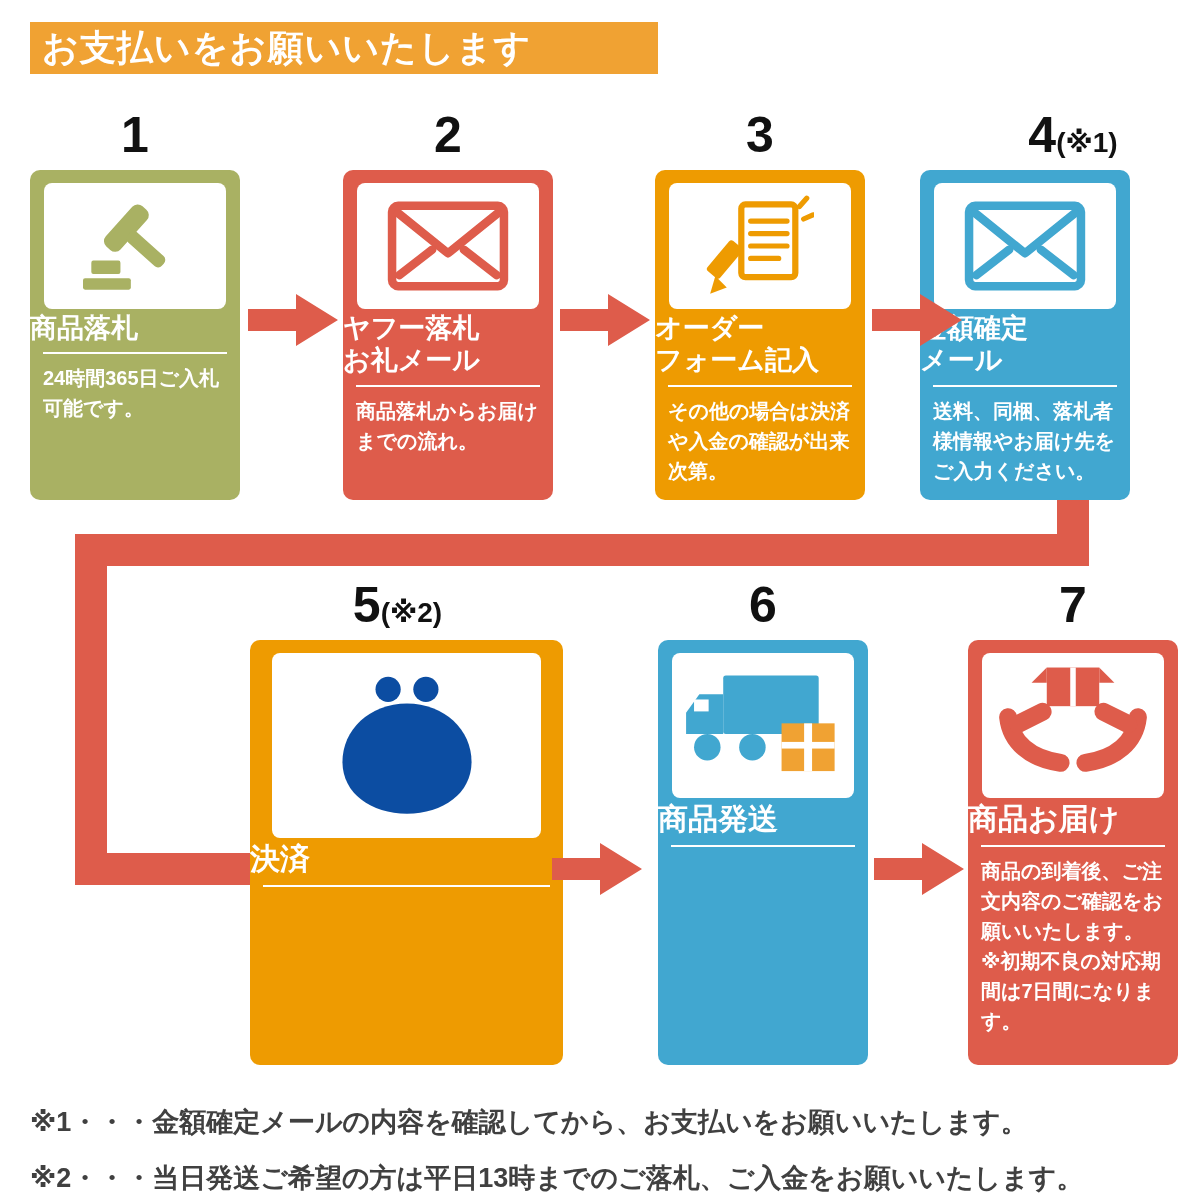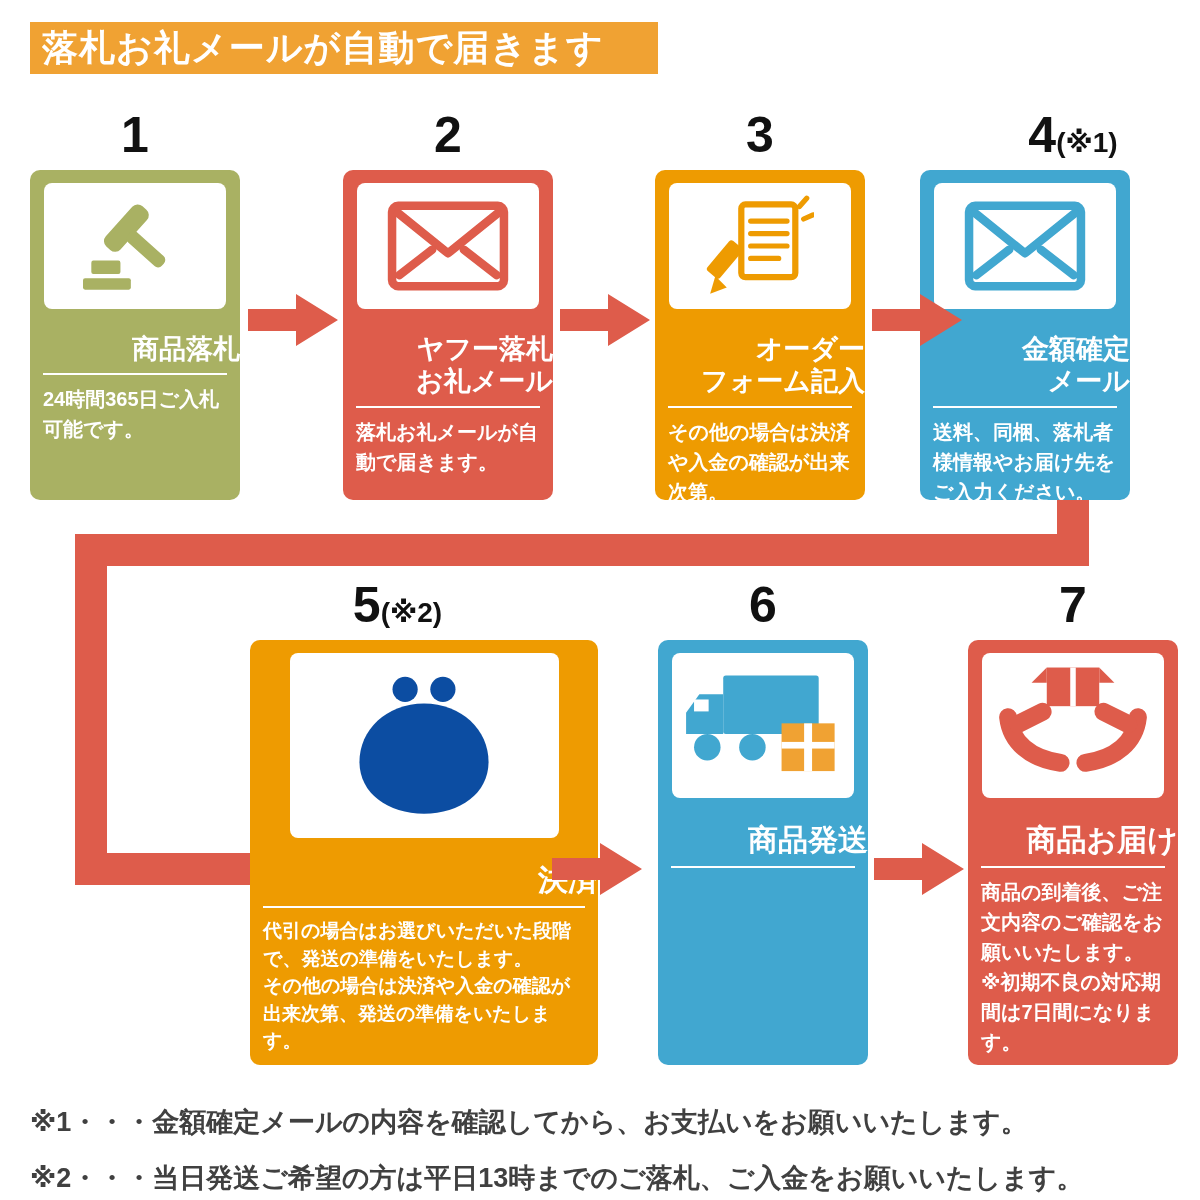"落札お礼メールが自動で届きます" div.header { text: 落札お礼メールが自動で届き -> お支払いをお願いいたし }
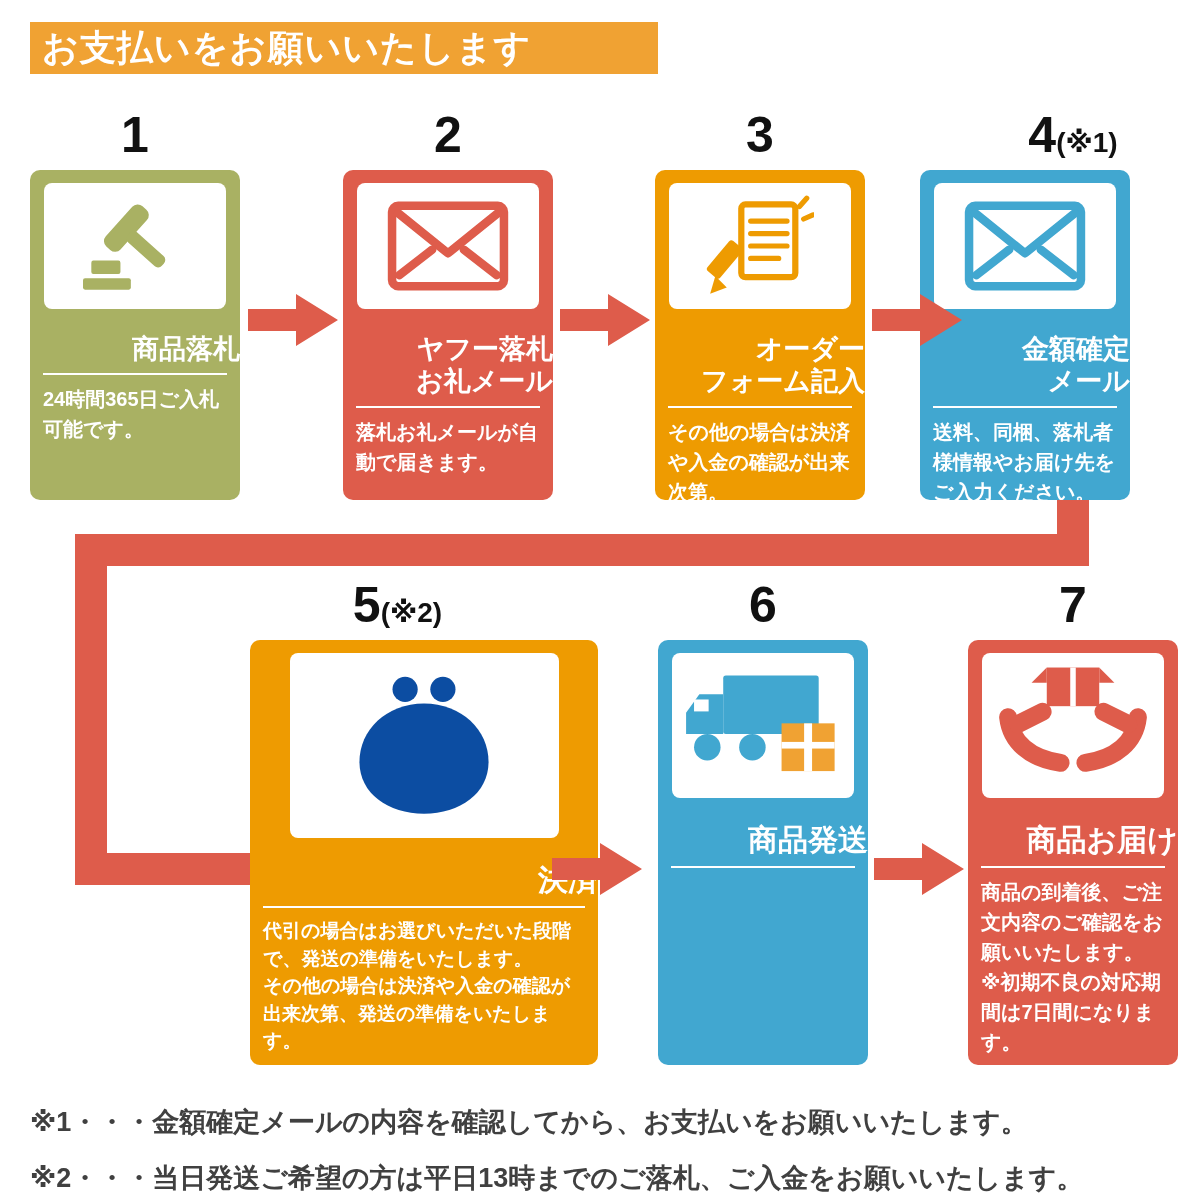"商品落札" .card-title { margin-top: 24px -> 3px; text-align: right -> left }
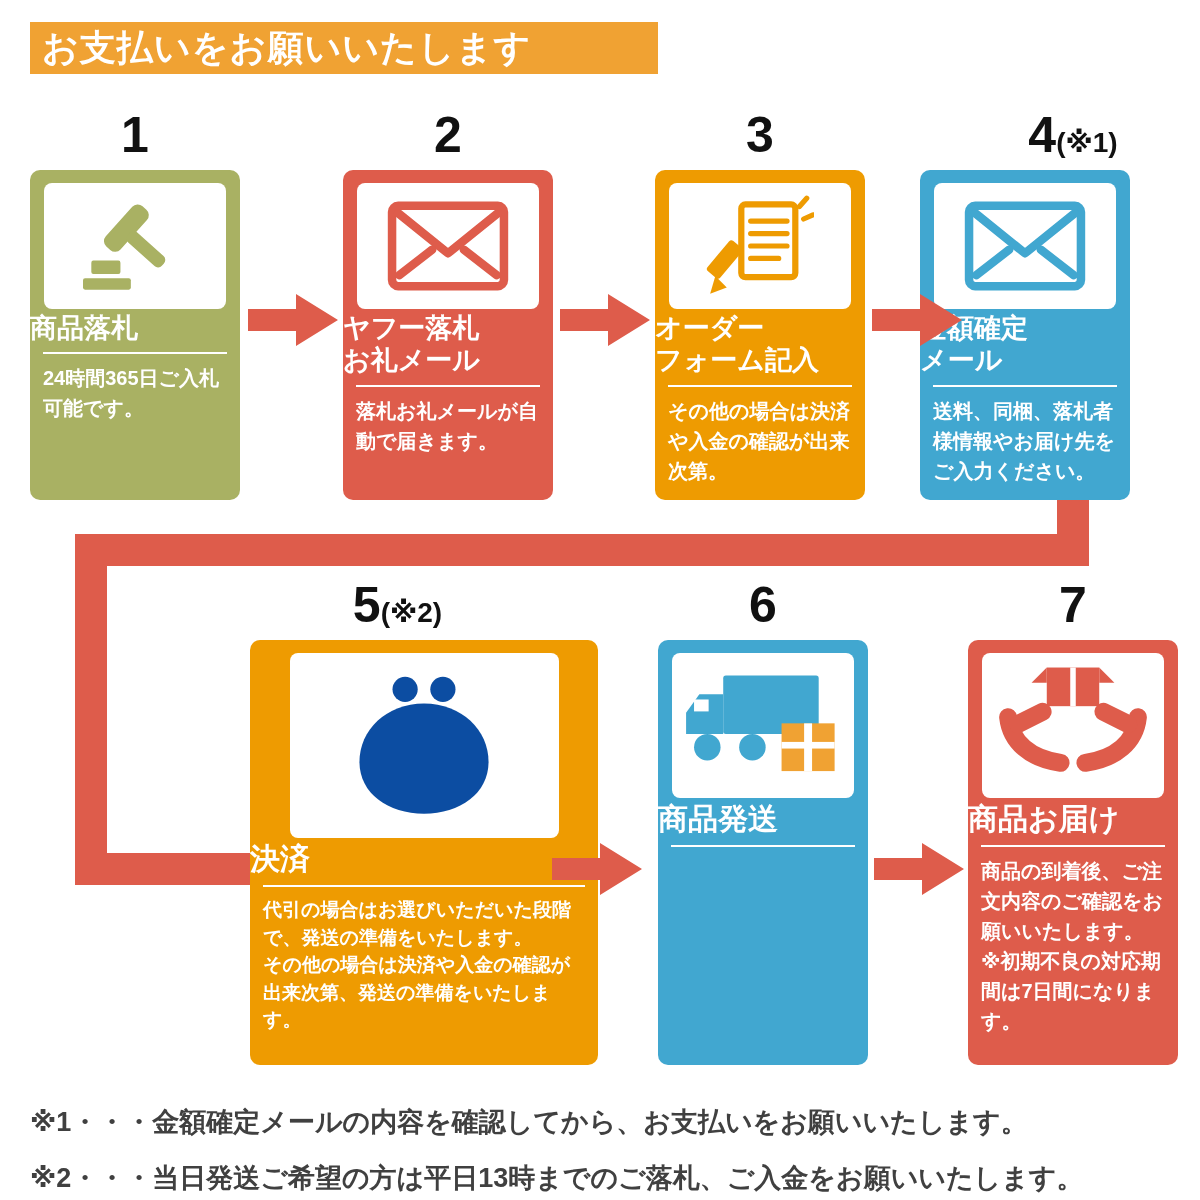"落札お礼メールが自動で届きます。" div.card-body { text: 落札お礼メールが自動で届きます -> 商品落札からお届けまでの流れ }
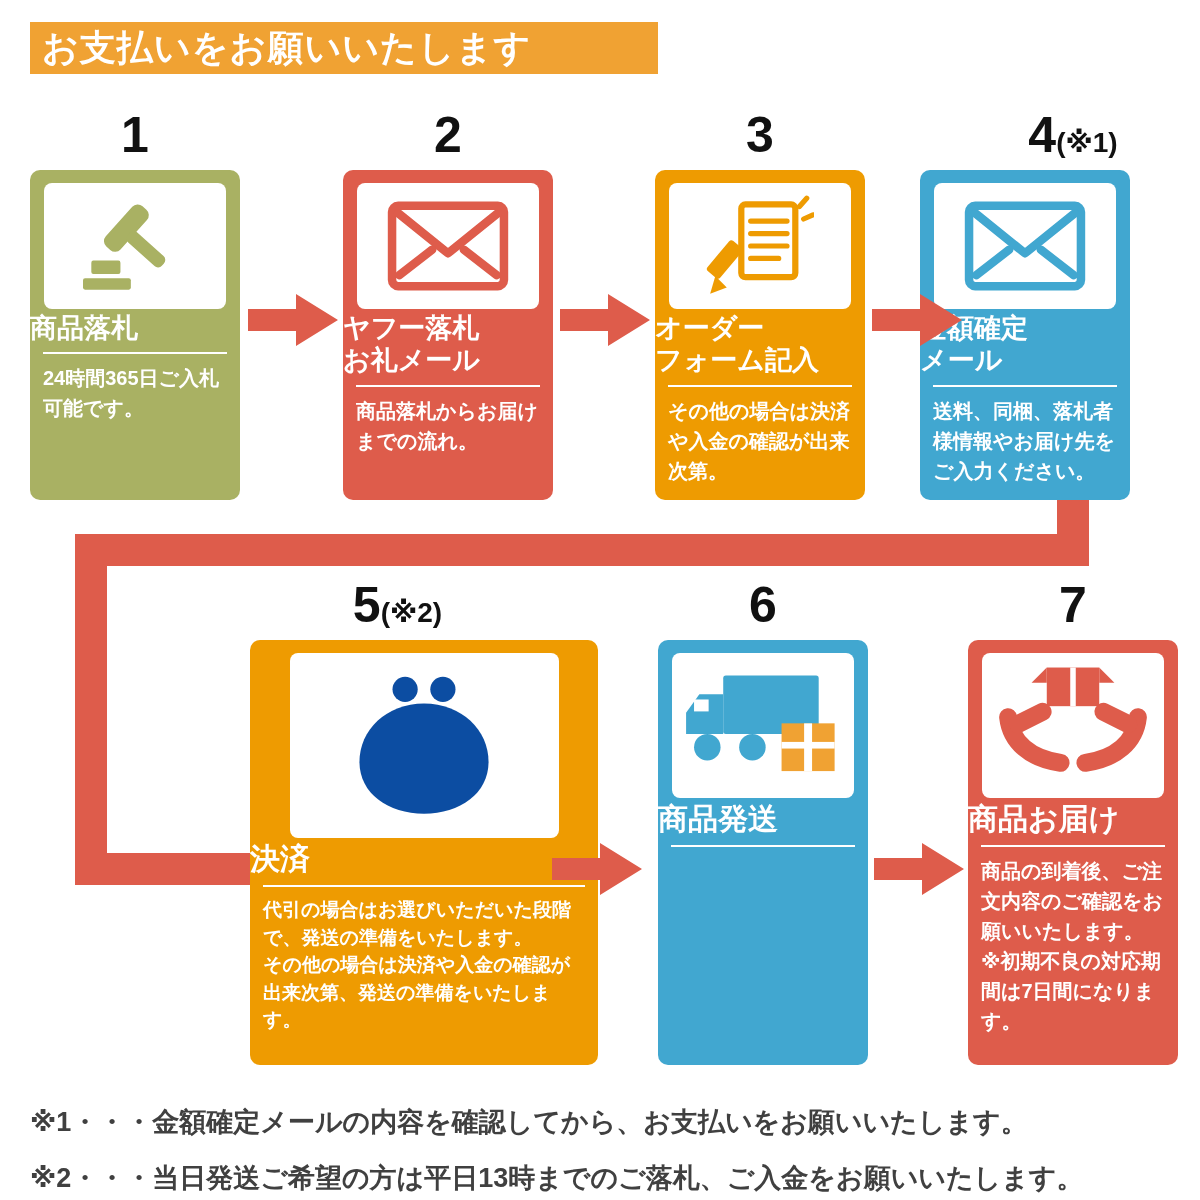"決済" #card5 { width: 348px -> 313px }
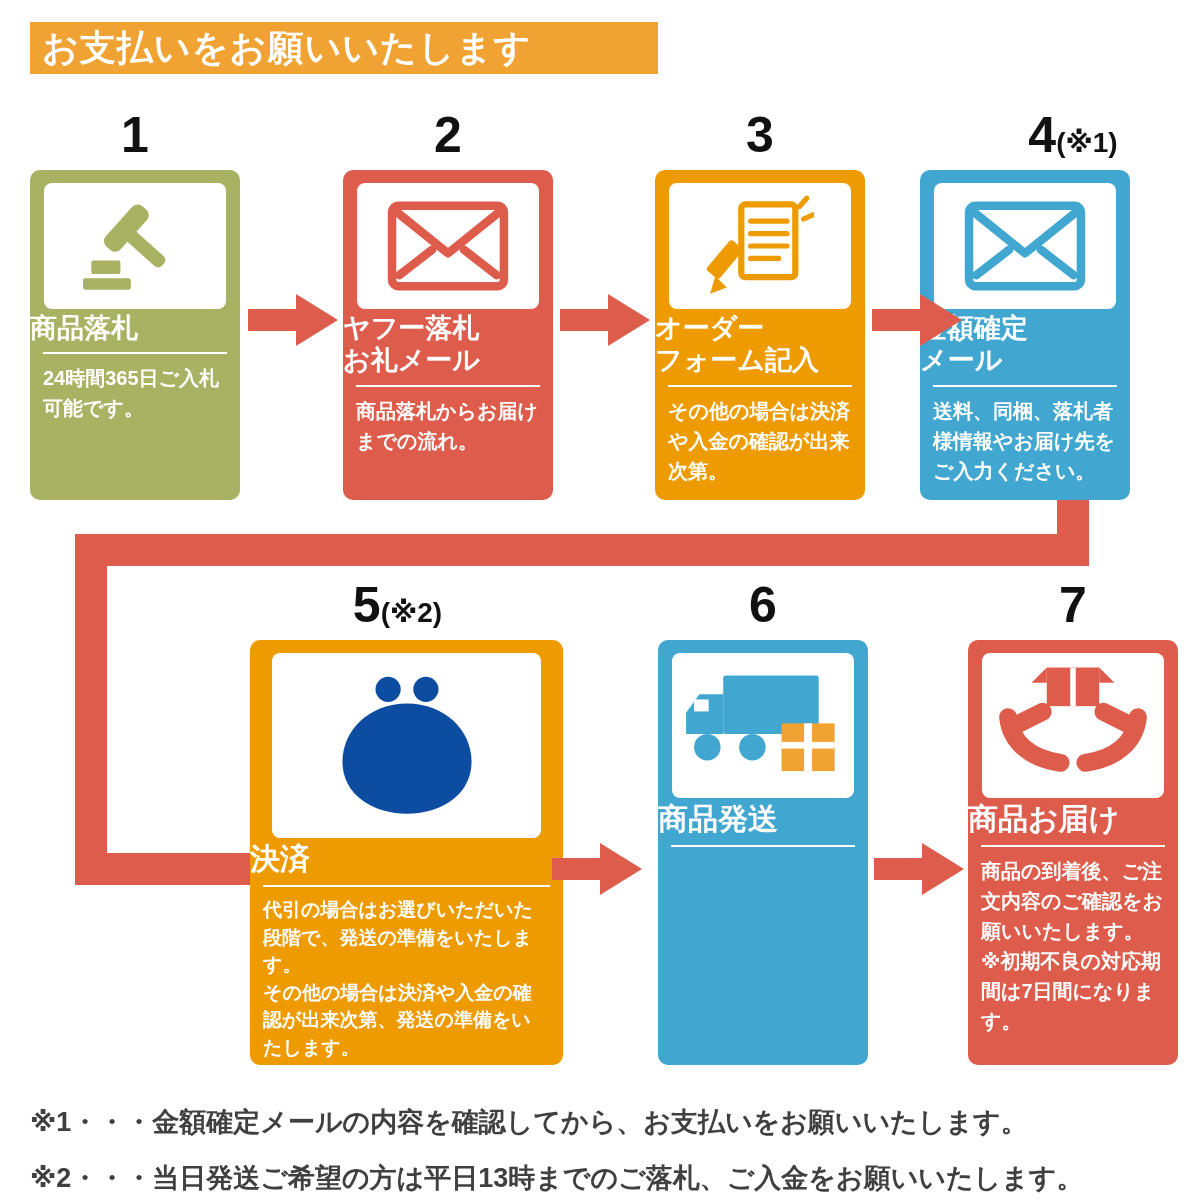"代引の場合はお選びいただいた段階で、発送の準備をいたします。" div.card-body { html: <div>代引の場合はお選びいただいた段階で、発送の準備をいたします。 その他の場合は決済や入金の確認が出来次第、発送の準備をいたします。</div> -> none }
